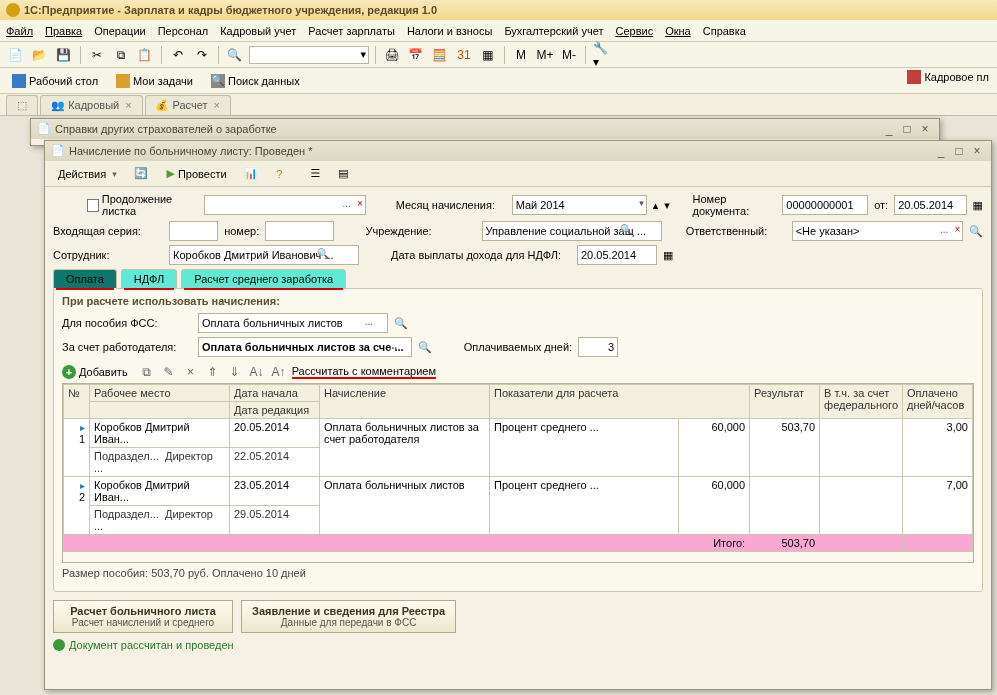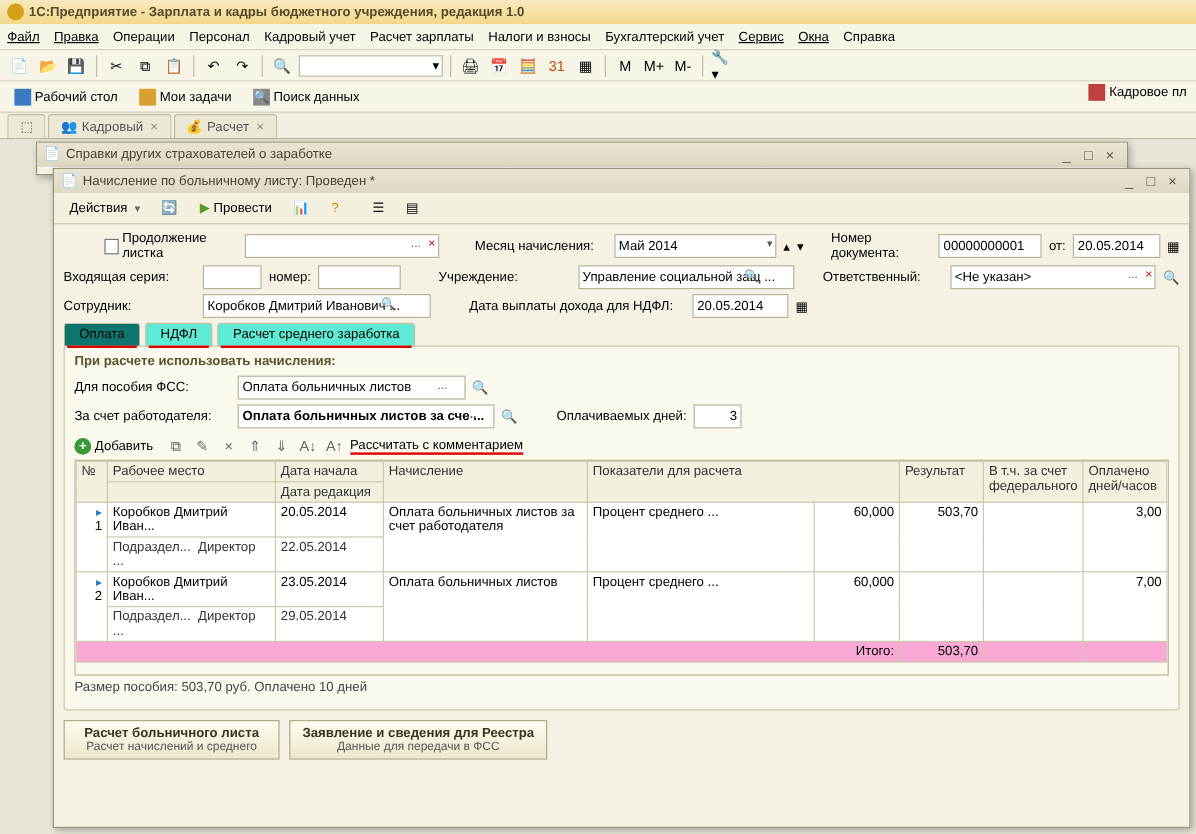"Документ рассчитан и проведен" div.status-ok { html: none -> <div> <span></span> <span>Документ рассчитан и проведен</span> </div> }
